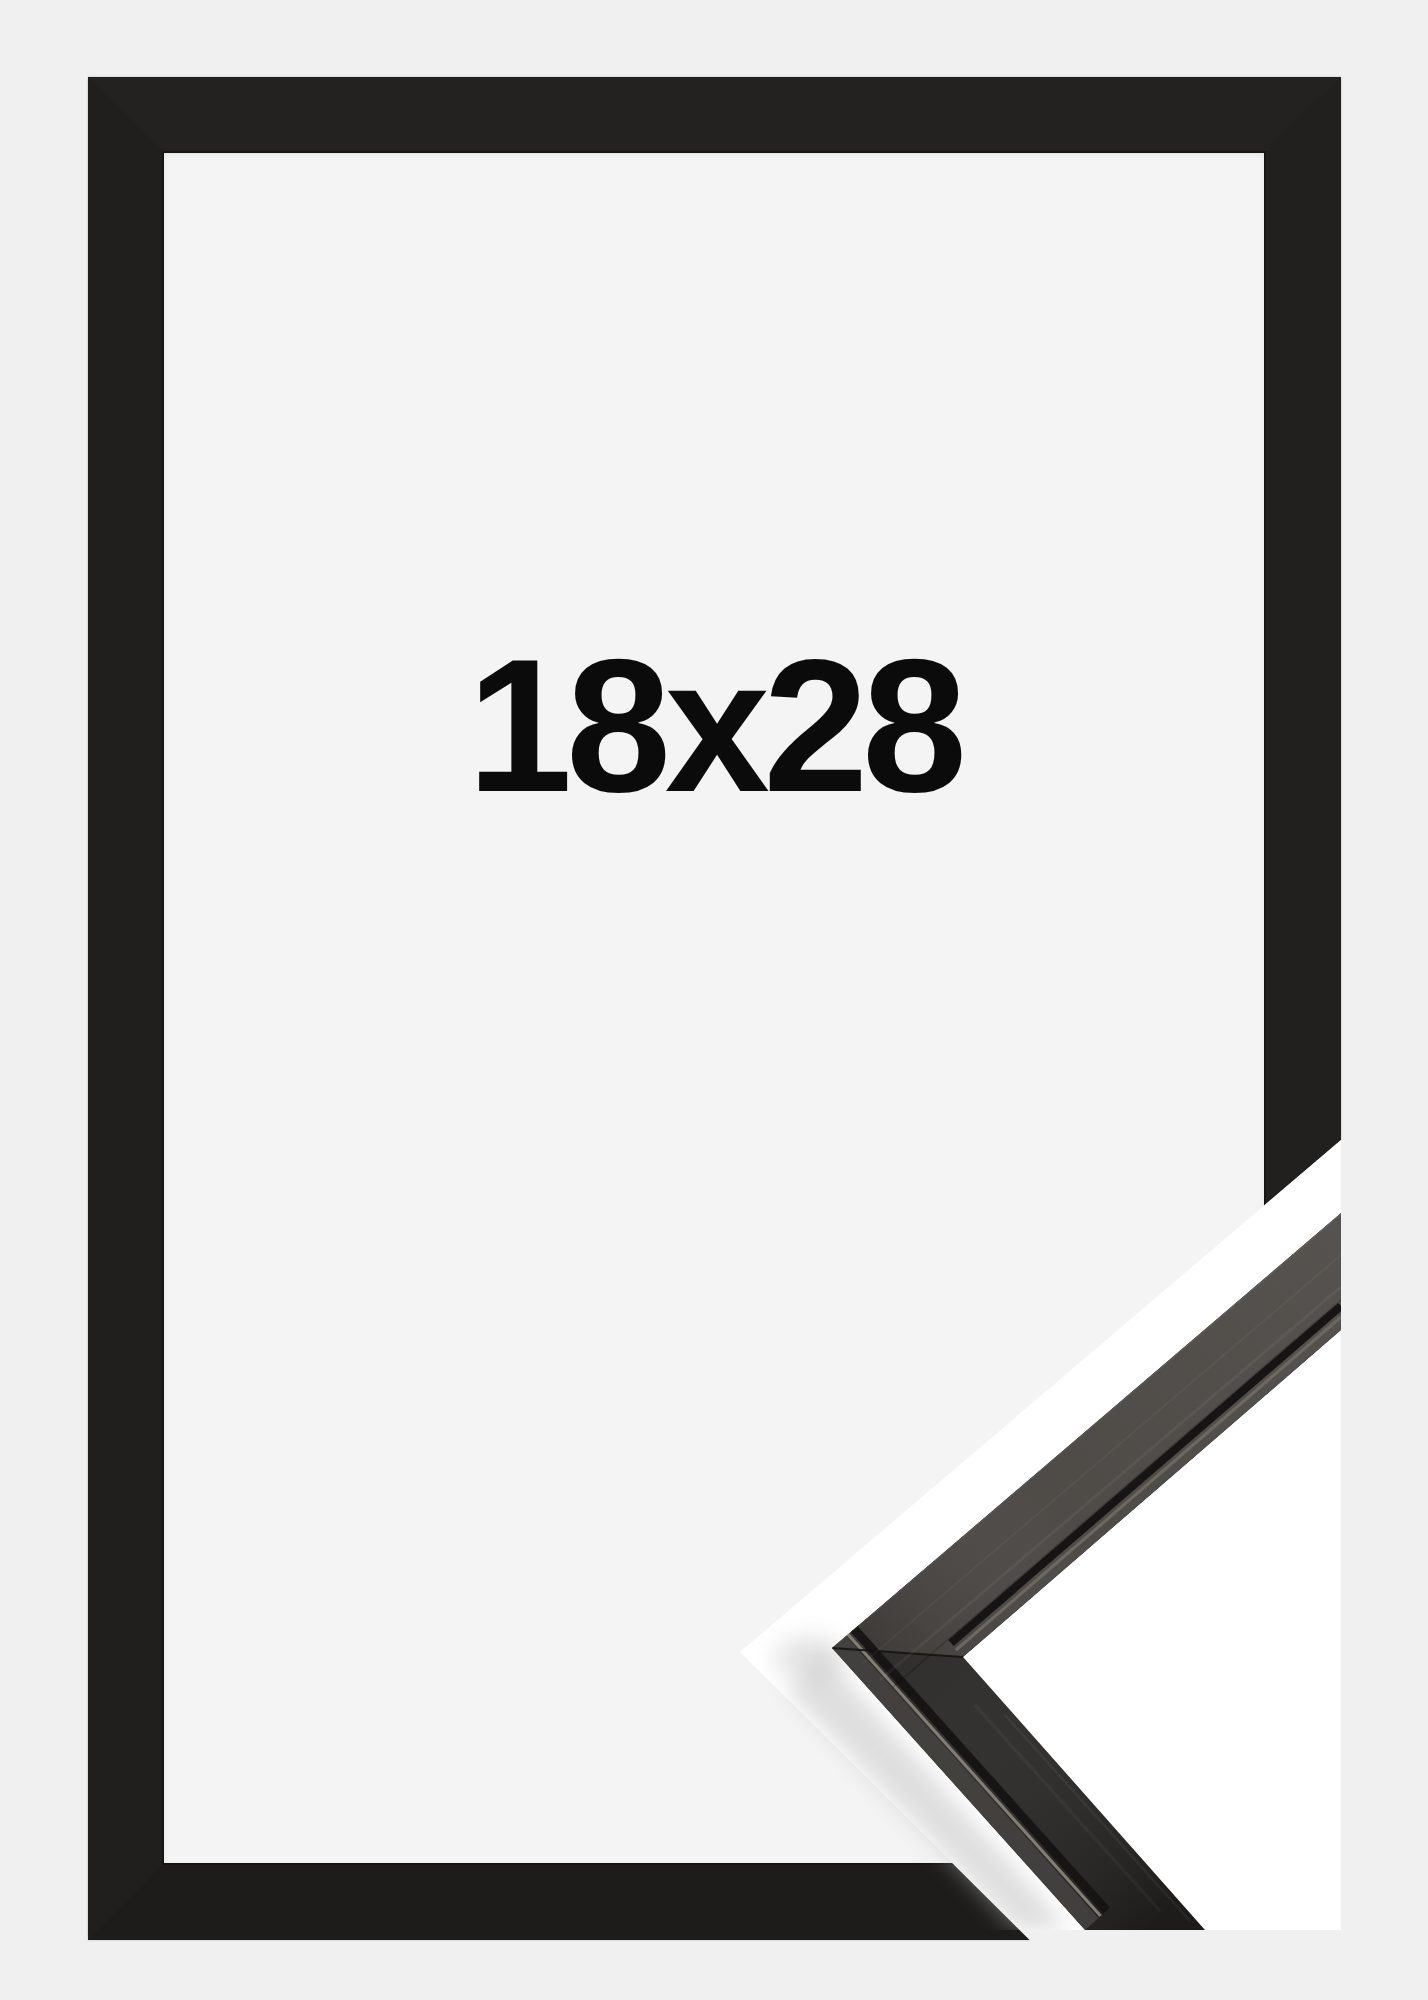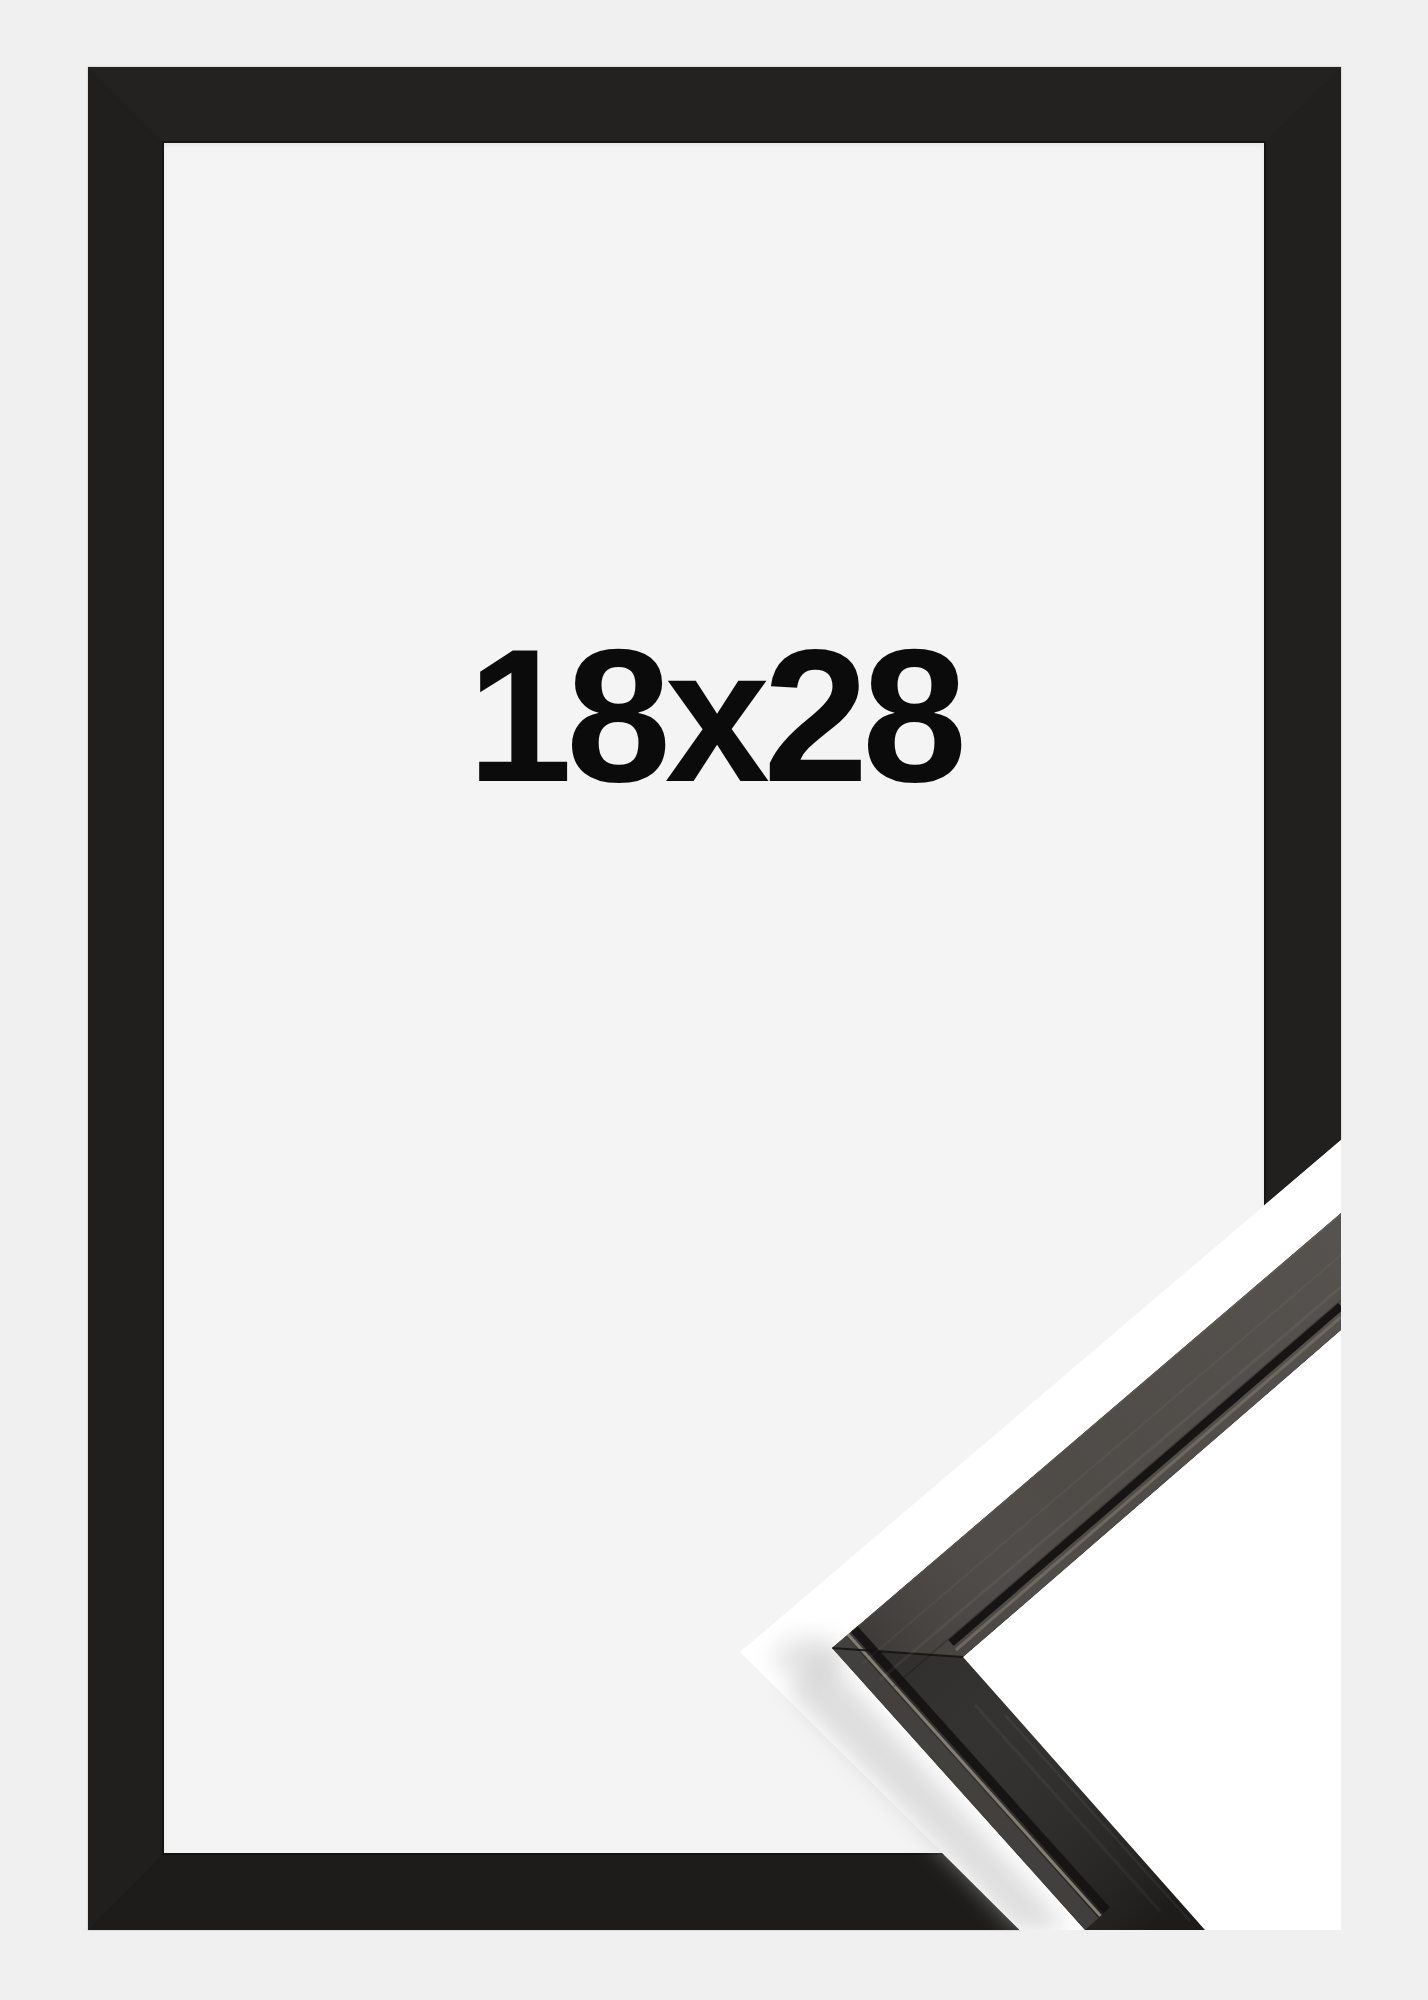"18x28" .frame { top: 67px -> 77px }
